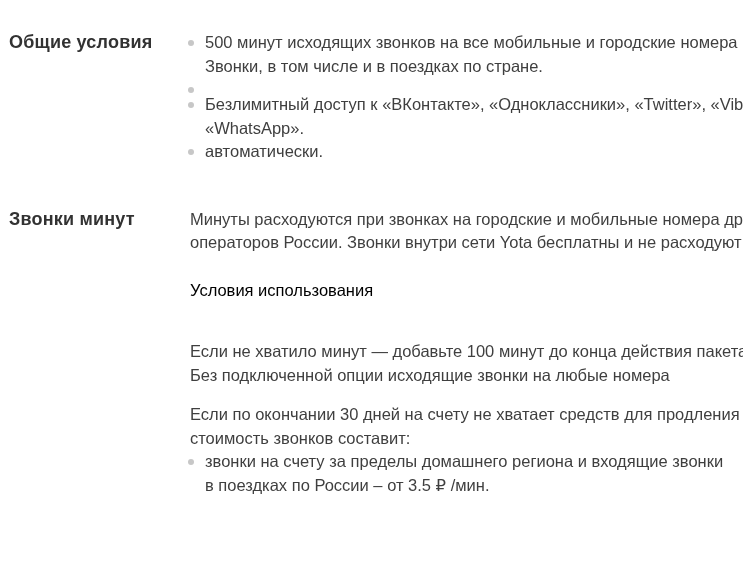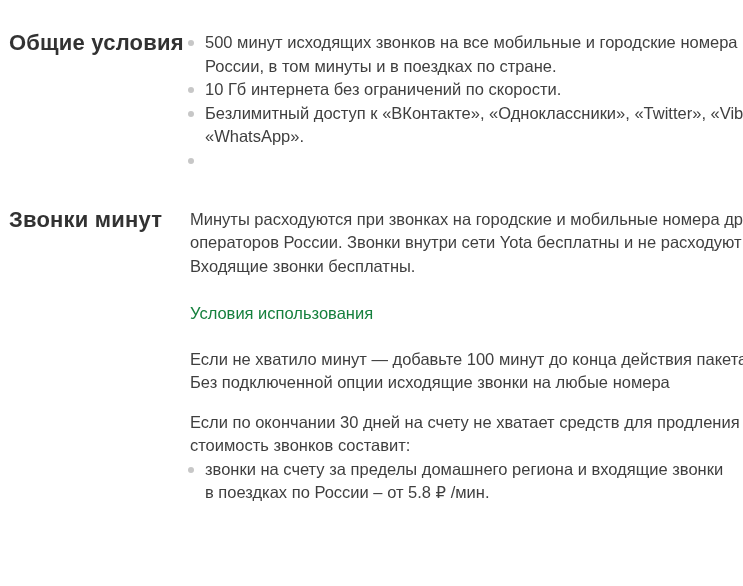"Общие условия" .section-label { font-size: 22px -> 18px }
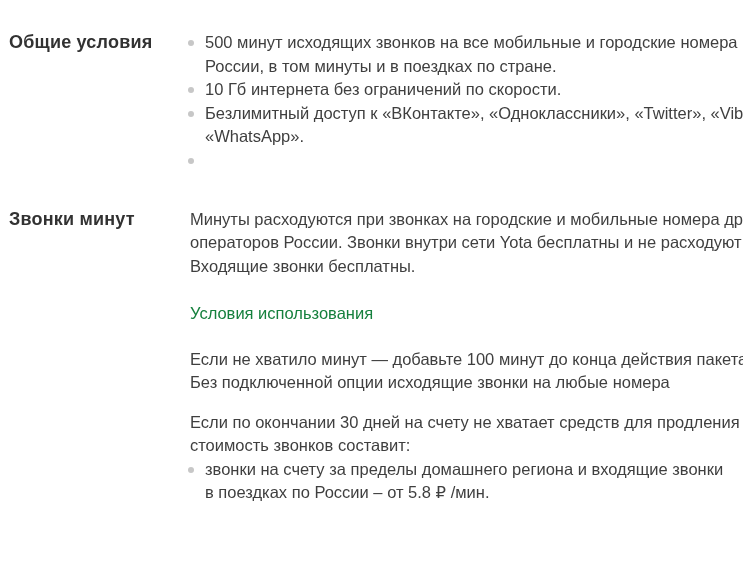"России, в том минуты и" div.ln { text: России, в том минуты -> Звонки, в том числе }
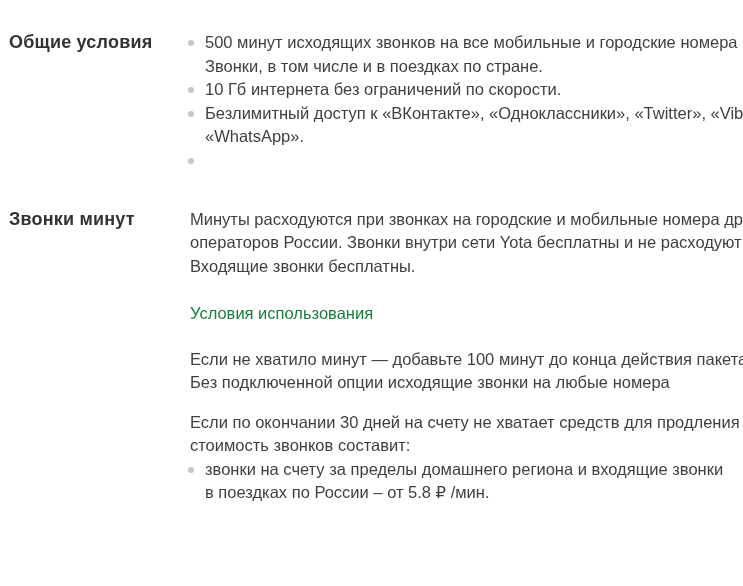"10 Гб интернета без ограничений" div { html: <div> <div>10 Гб интернета без ограничений по скорости.</div> </div> -> none }
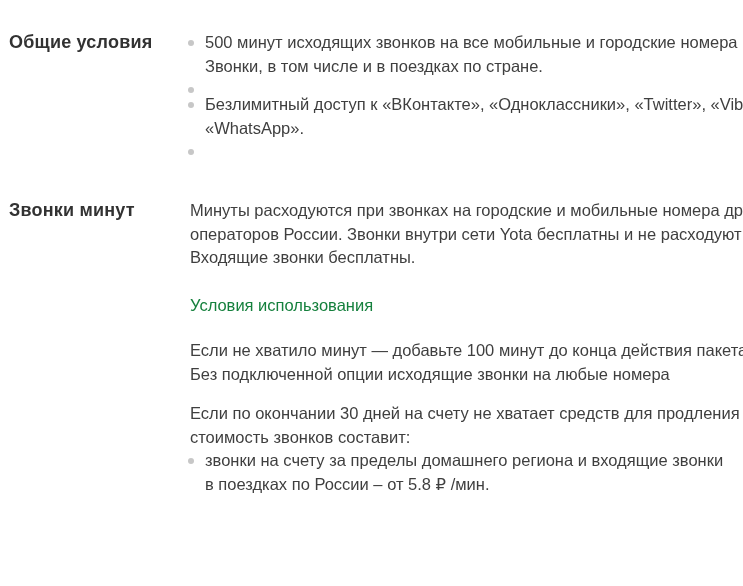"автоматически." div.ln { html: none -> <div>автоматически.</div> }
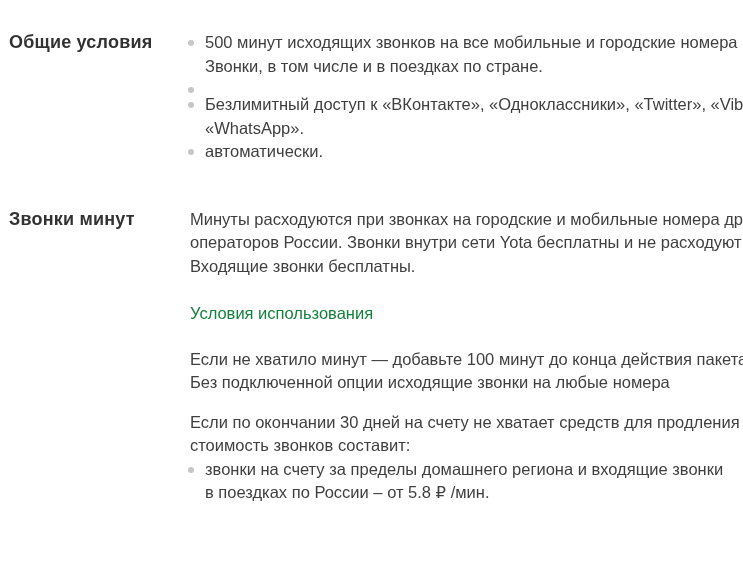"Входящие звонки бесплатны." div.ln { html: <div>Входящие звонки бесплатны.</div> -> none }
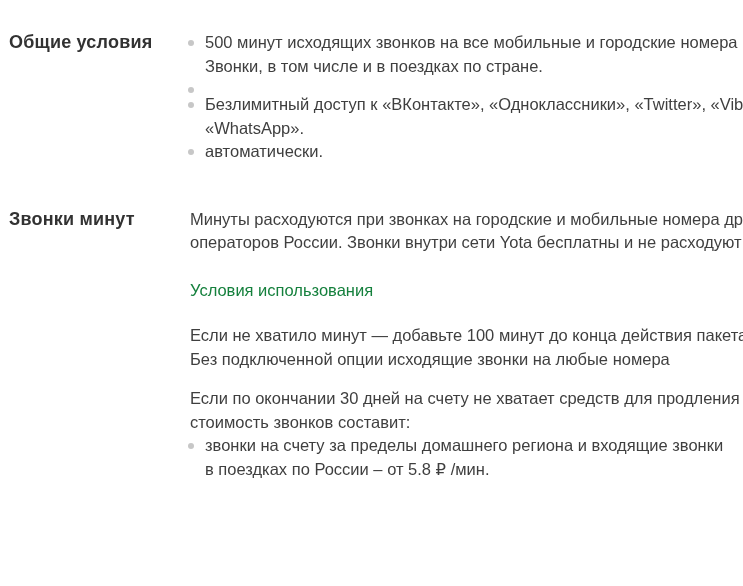"Условия использования" .subheading { color: #15803d -> #000000; margin-bottom: 22px -> 38px }
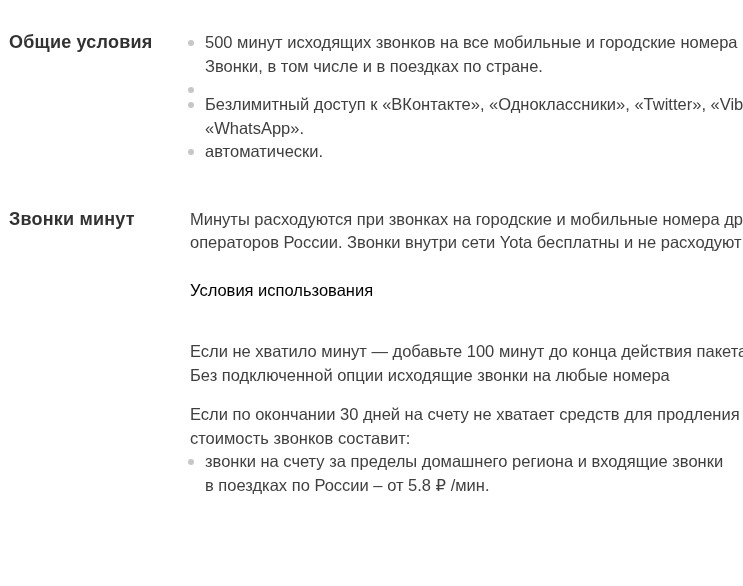"в поездках по России –" div.ln { text: 5.8 -> 3.5 }
